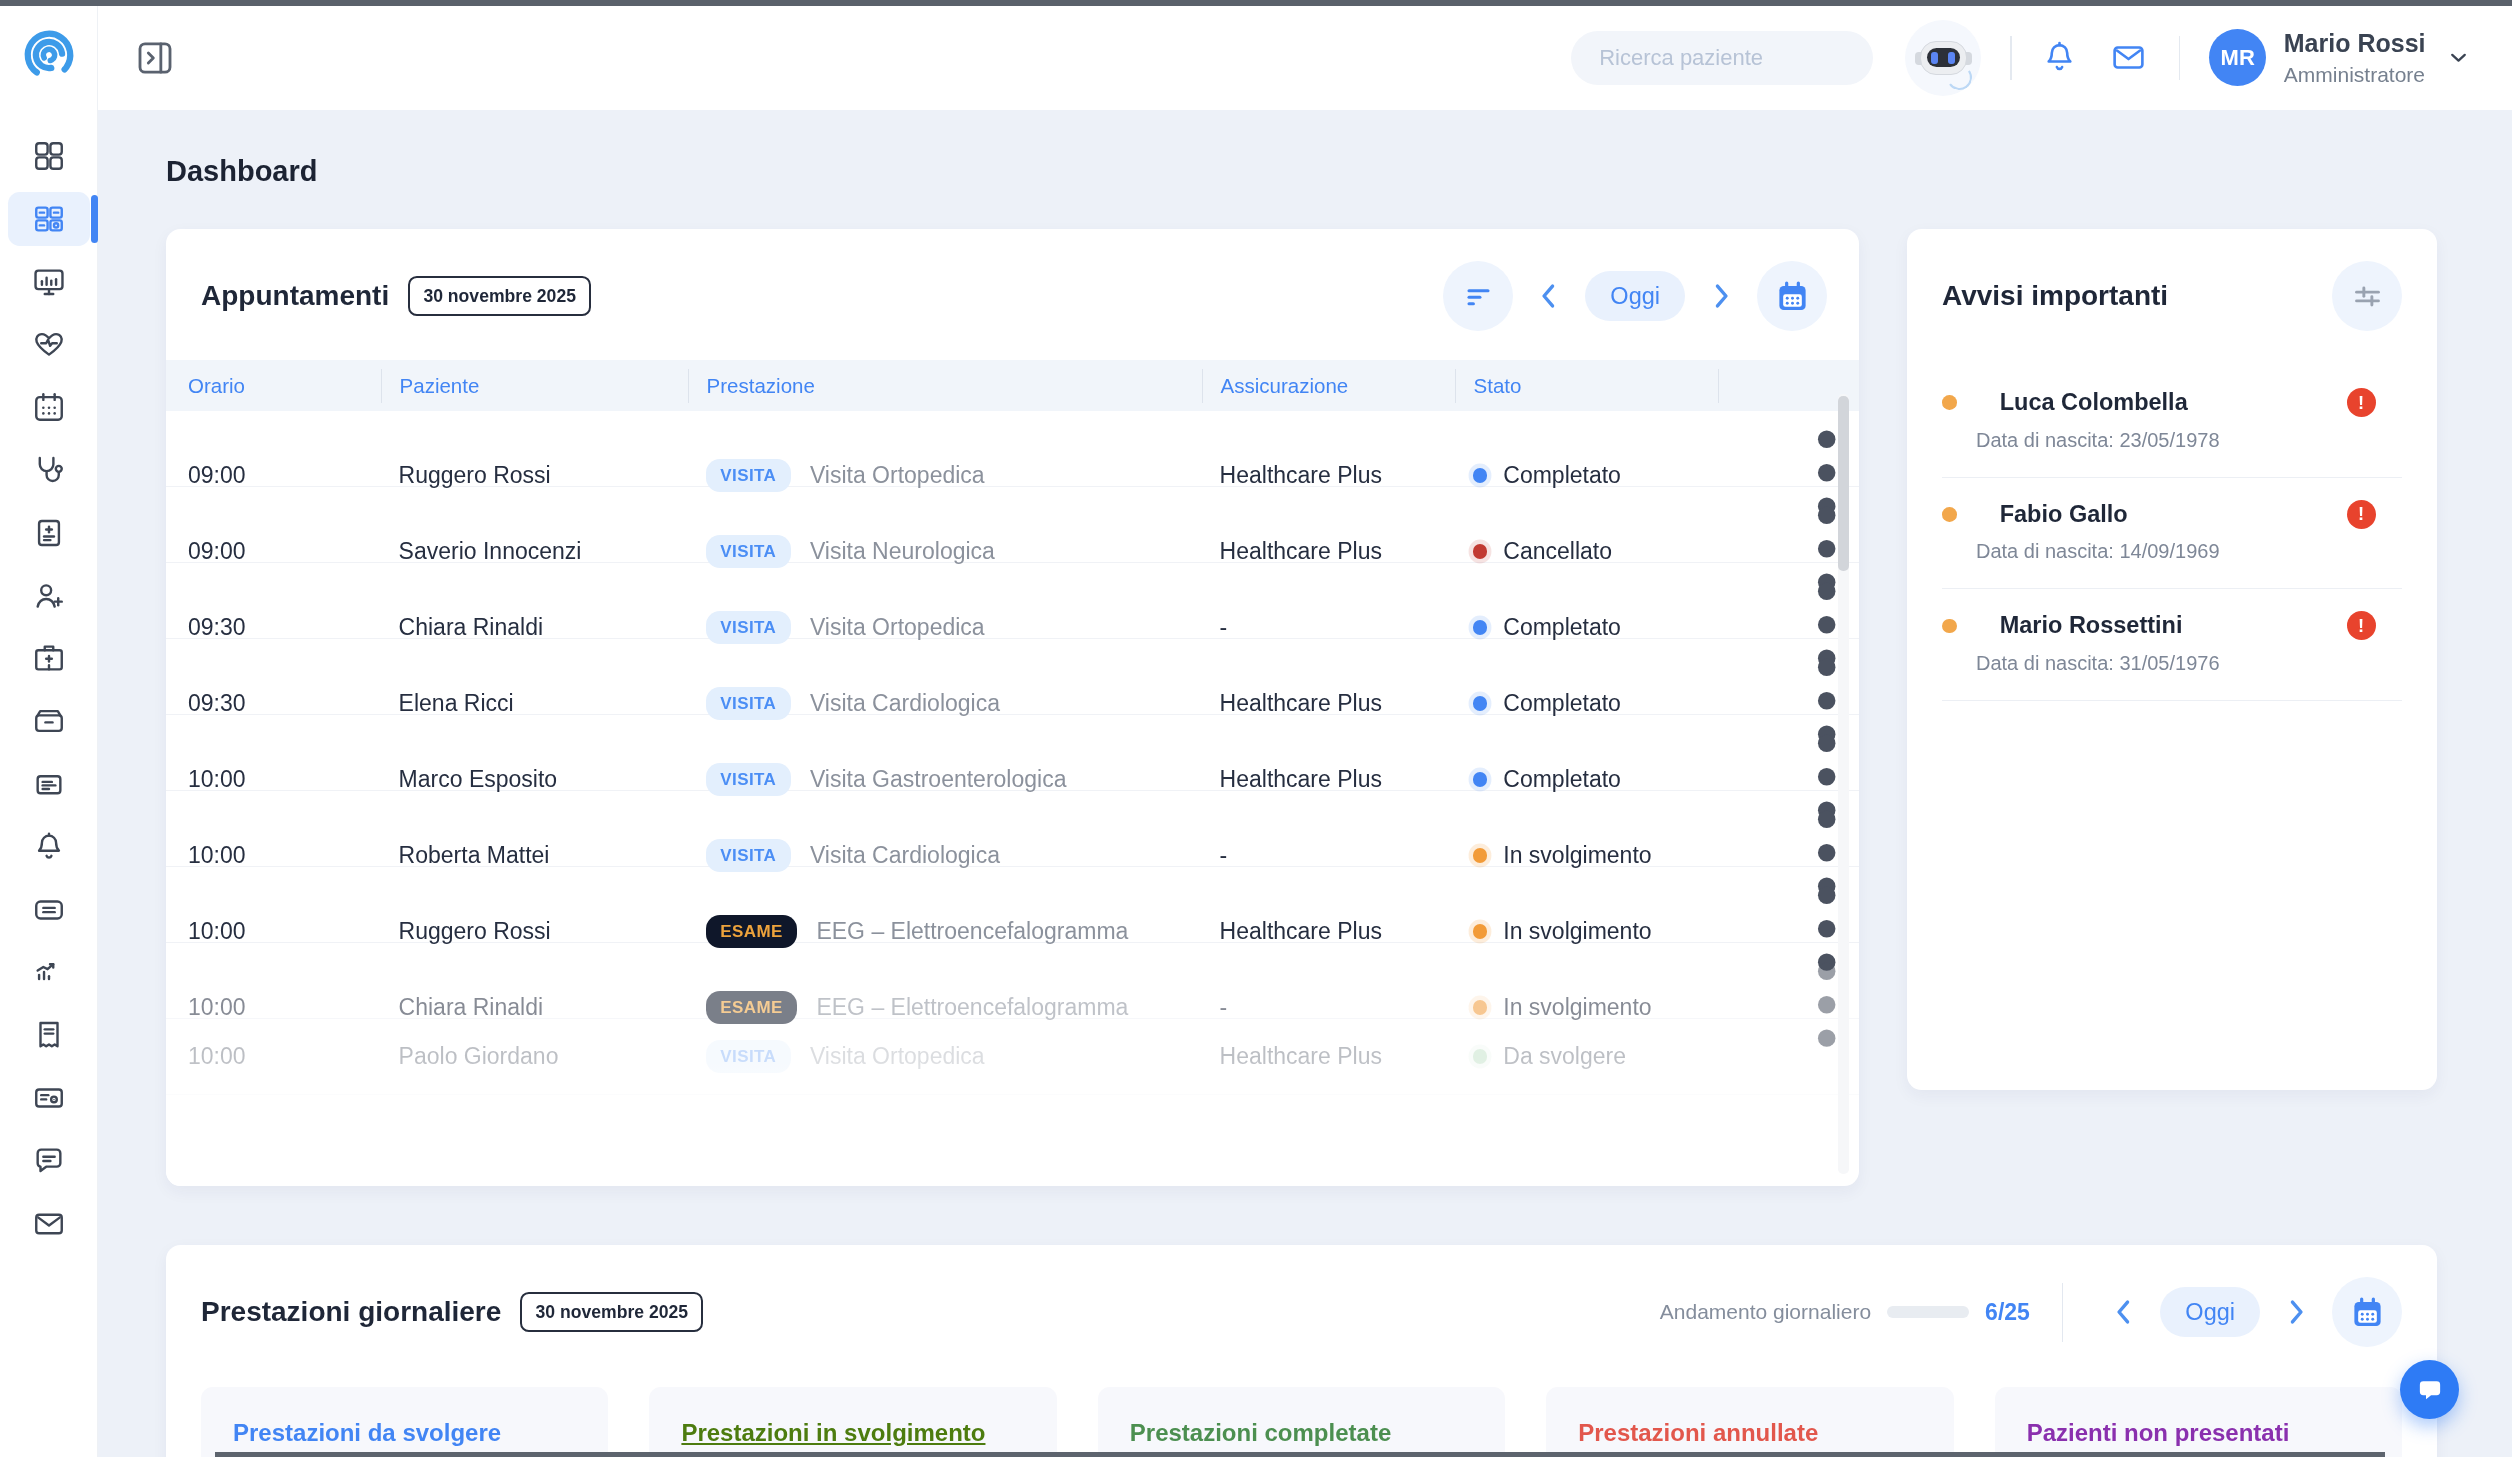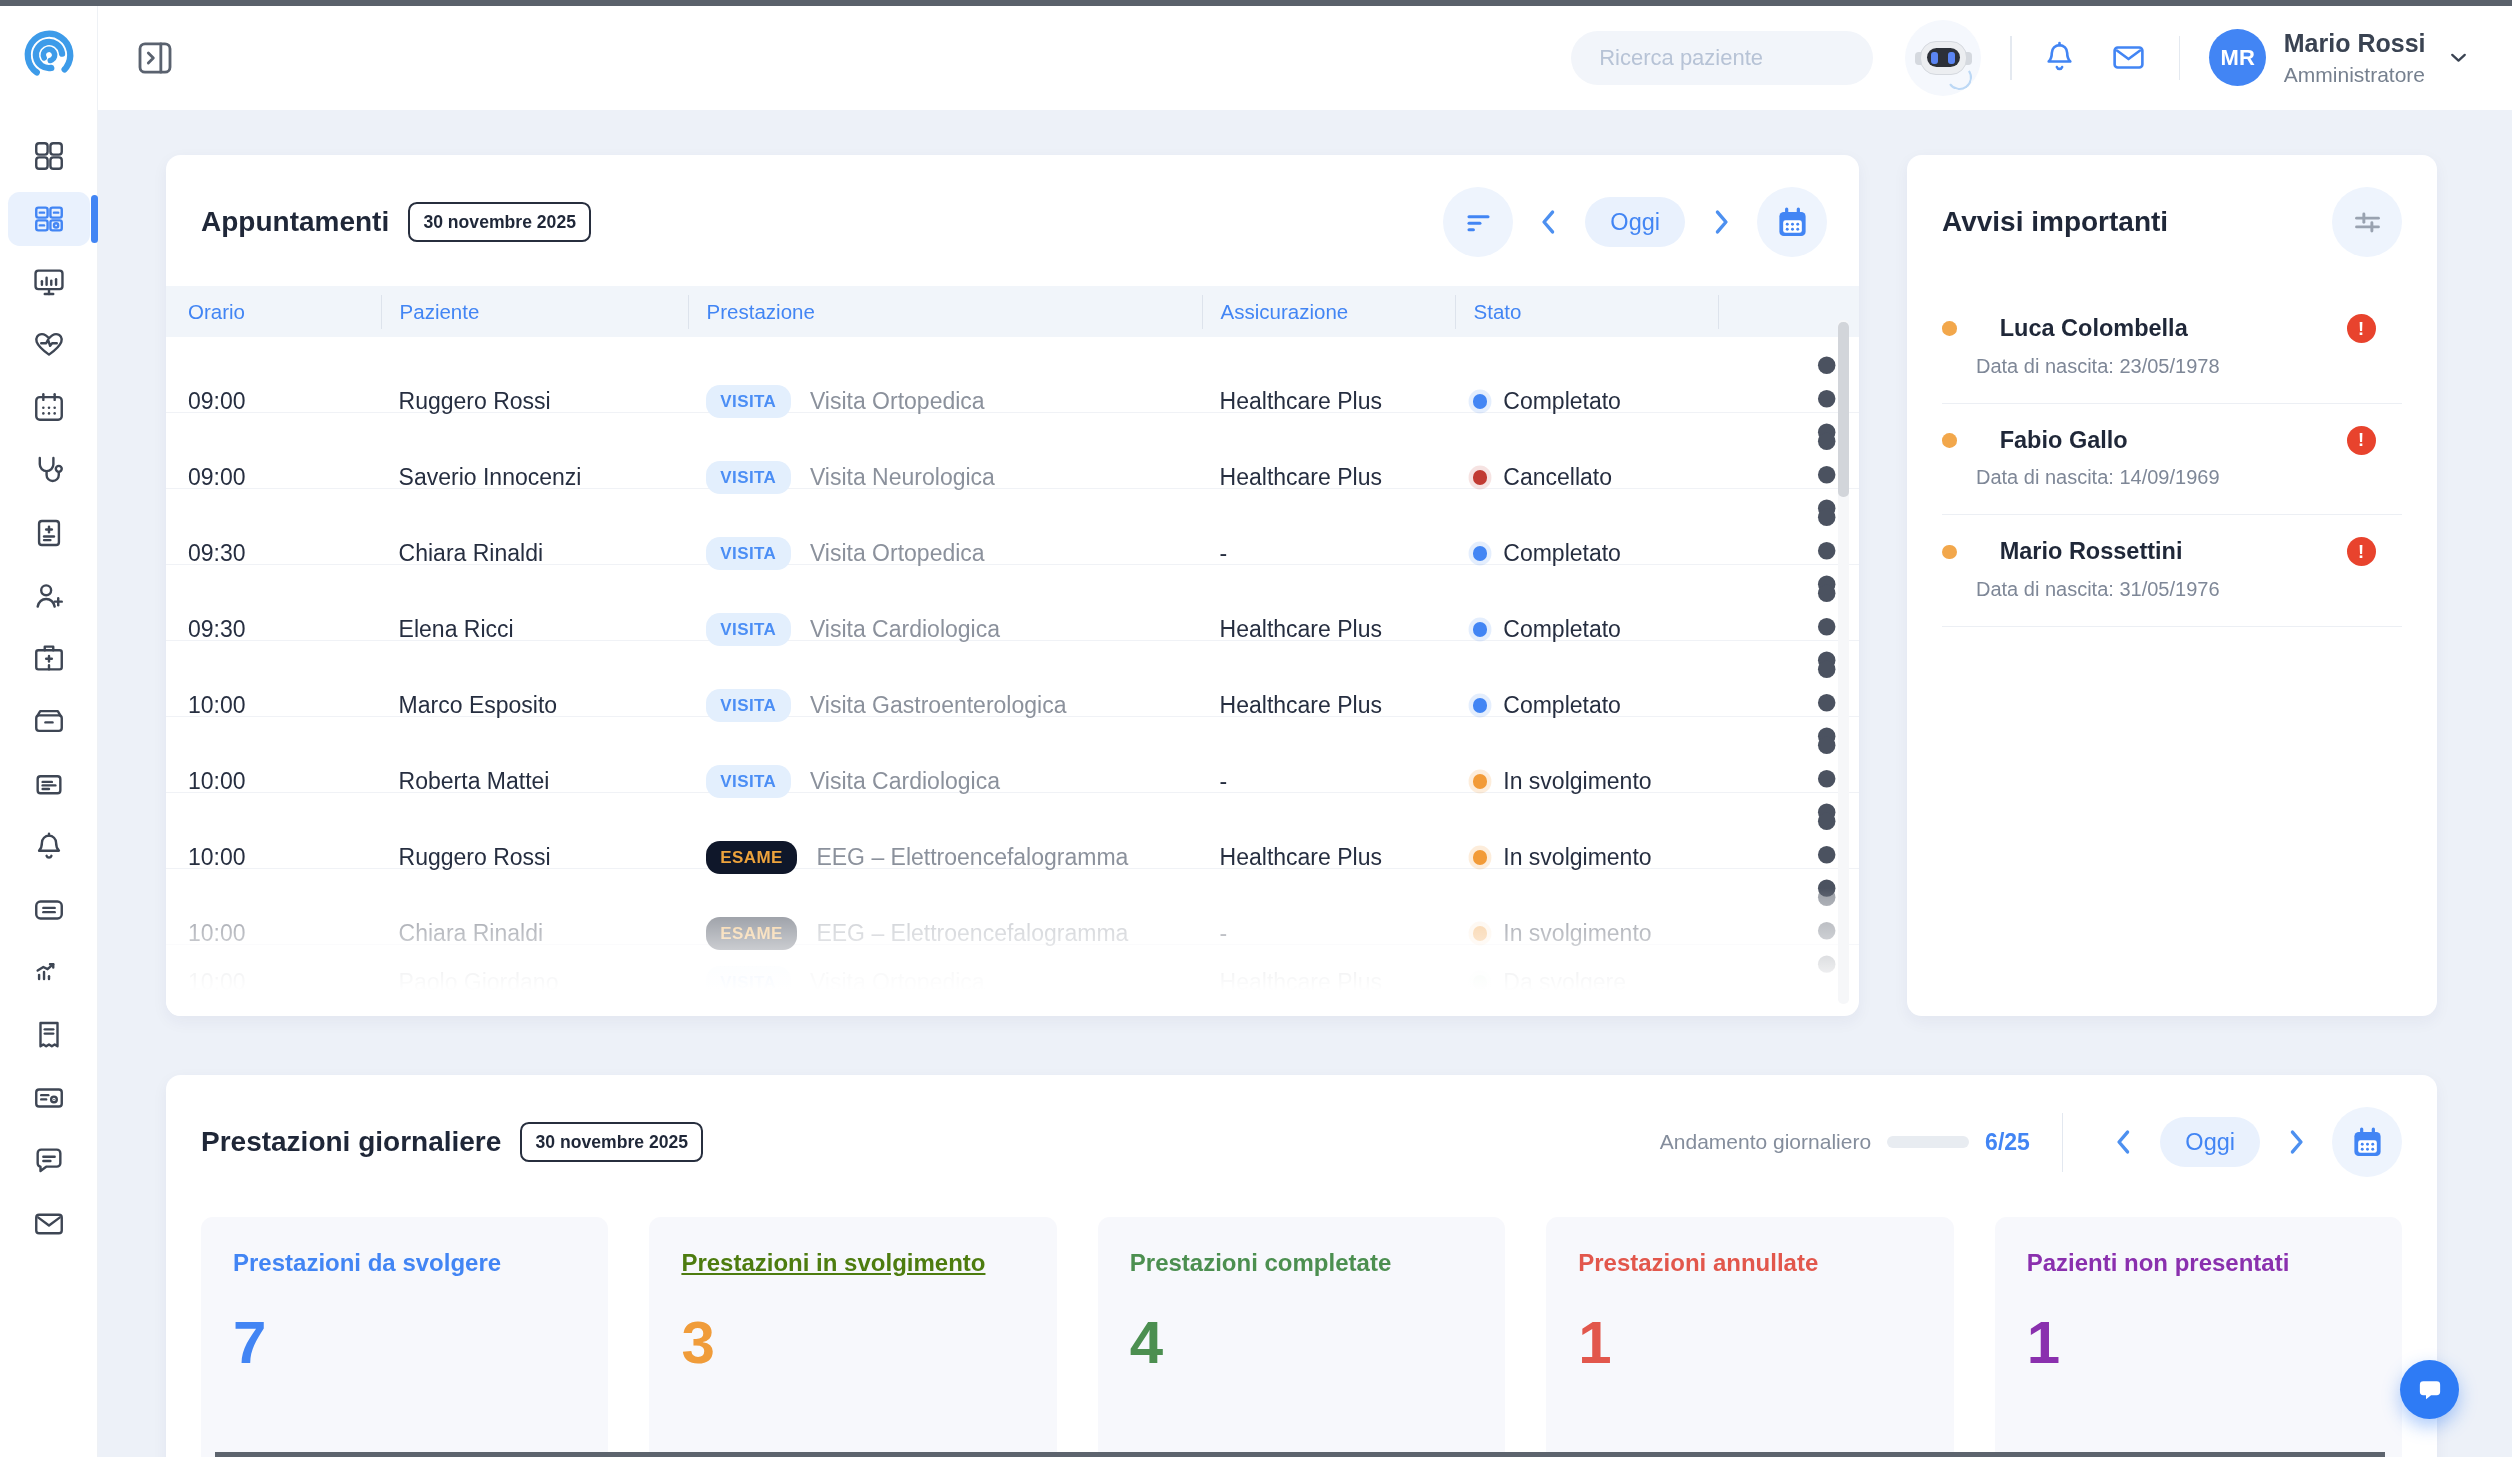"Dashboard" h1.page-title { html: none -> <h1>Dashboard</h1> }
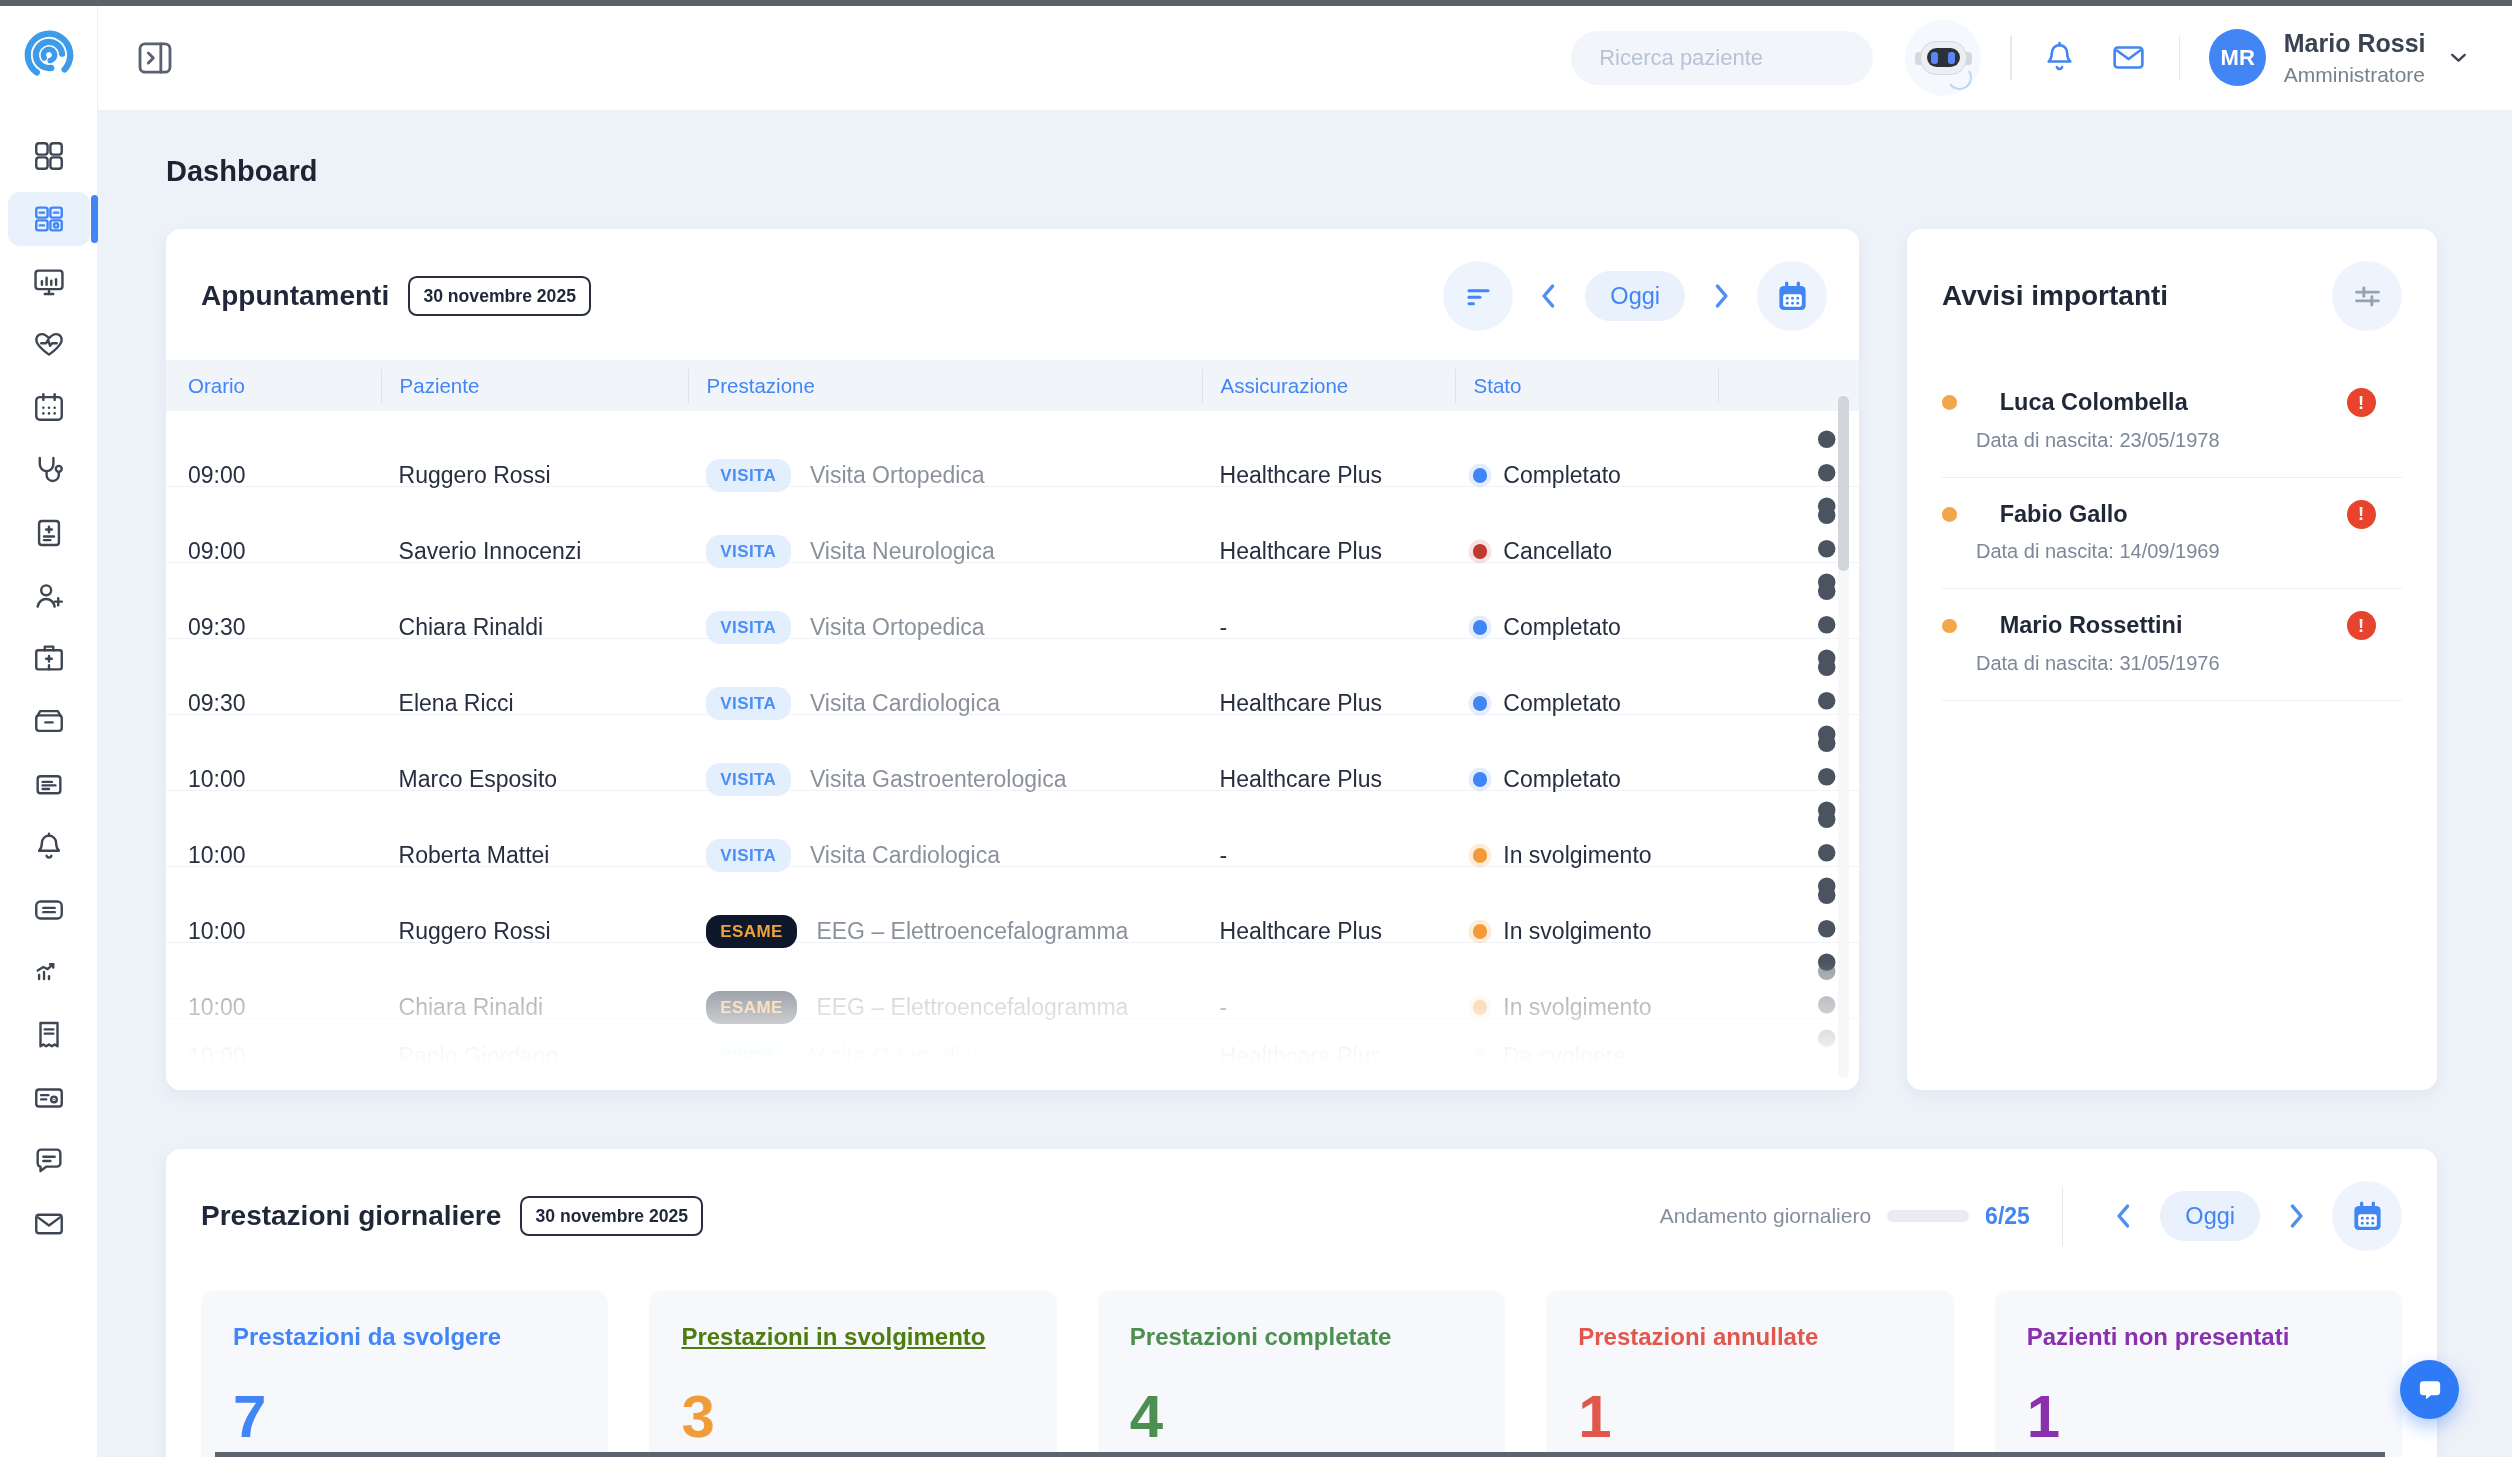"Appuntamenti" .appts { height: 861px -> 957px }
